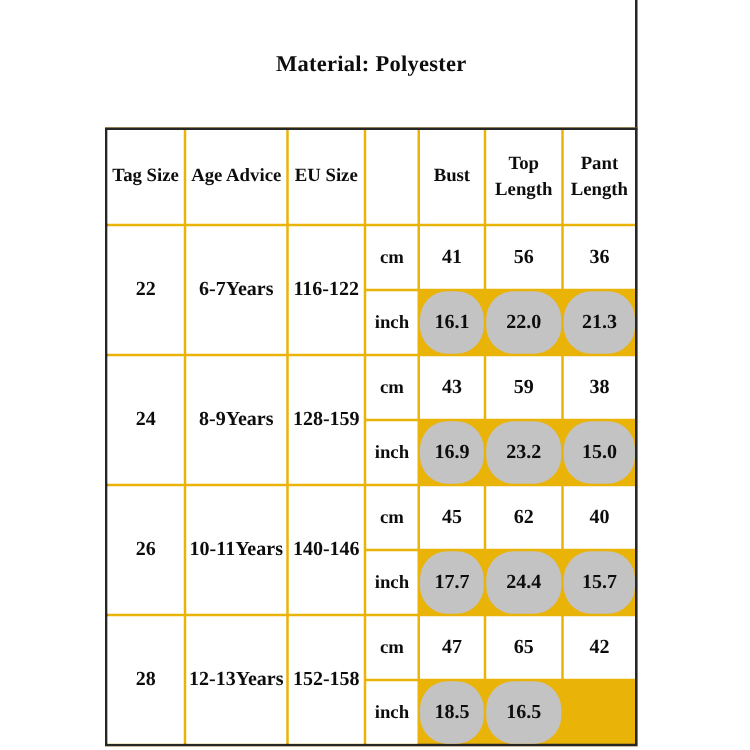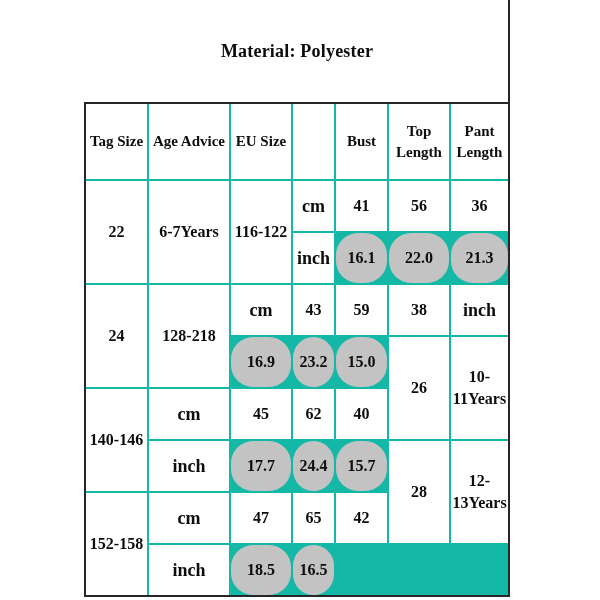"Tag Size" .size-table { background: #14b8a6 -> #eab308 }
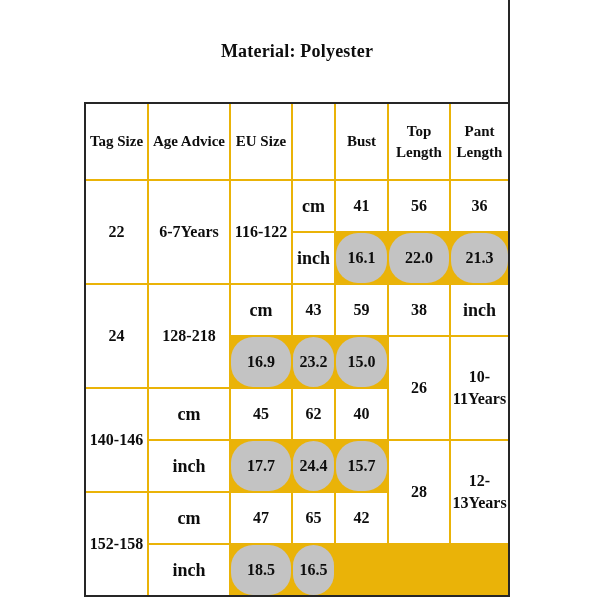"cm" .cell.unit { font-size: 18px -> 15px }
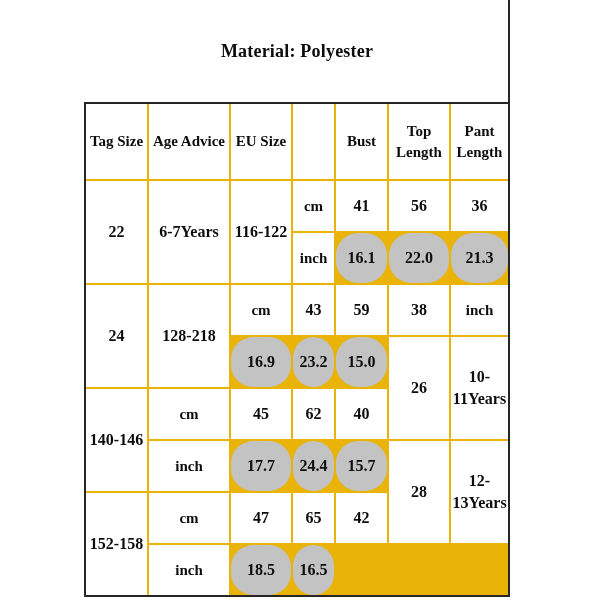"8-9Years" div.cell { html: none -> <div>8-9Years</div> }
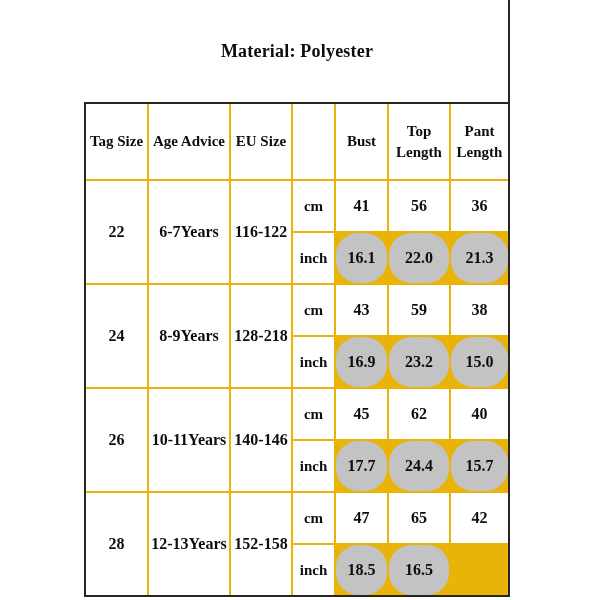"128-218" div.cell { text: 128-218 -> 128-159 }
